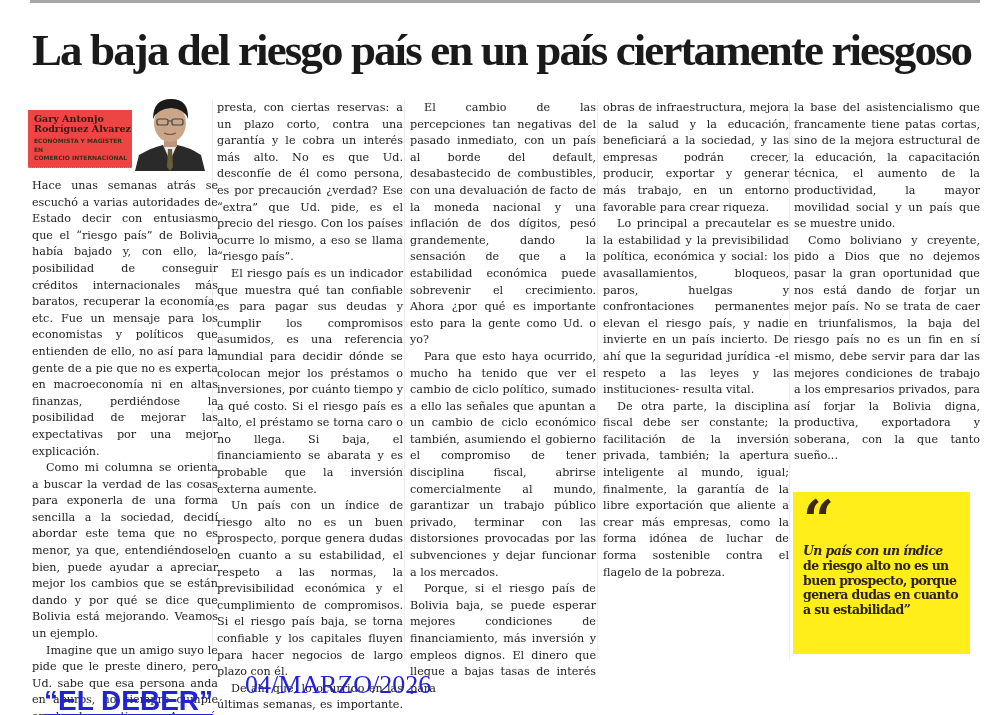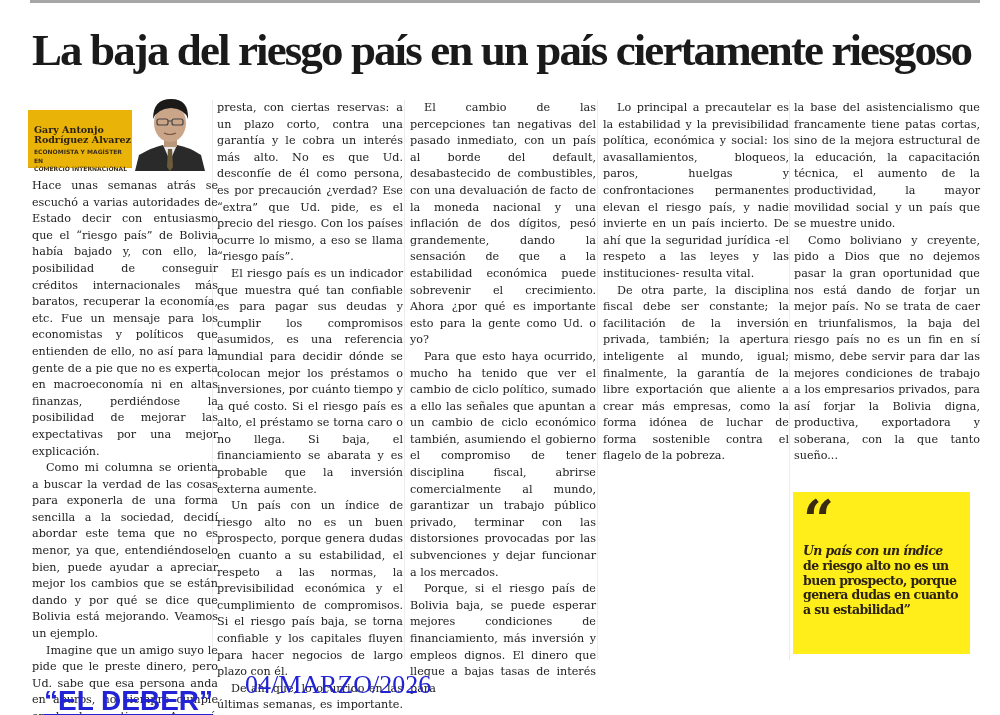"obras de infraestructura, mejora de" p.noindent { html: none -> <p>obras de infraestructura, mejora de la salud y la educación, beneficiará a la sociedad, y las empresas podrán crecer, producir, exportar y generar más trabajo, en un entorno favorable para crear riqueza.</p> }
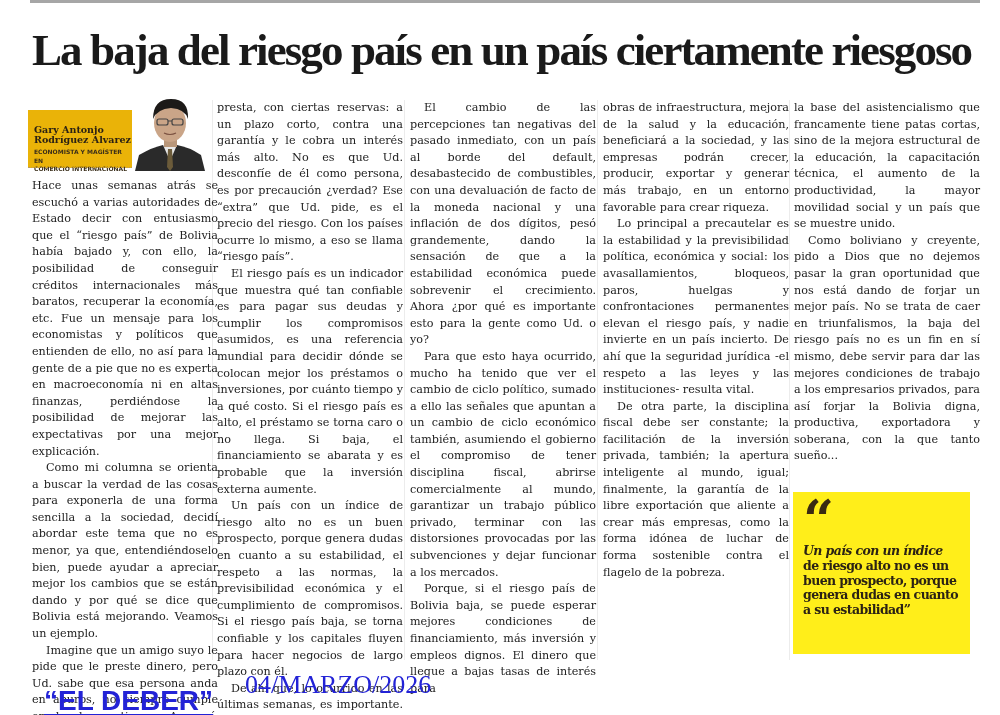"Gary Antonjo" .byline { background: #eab308 -> #ef4444; padding: 15px 0 0 6px -> 4px 0 0 6px }
